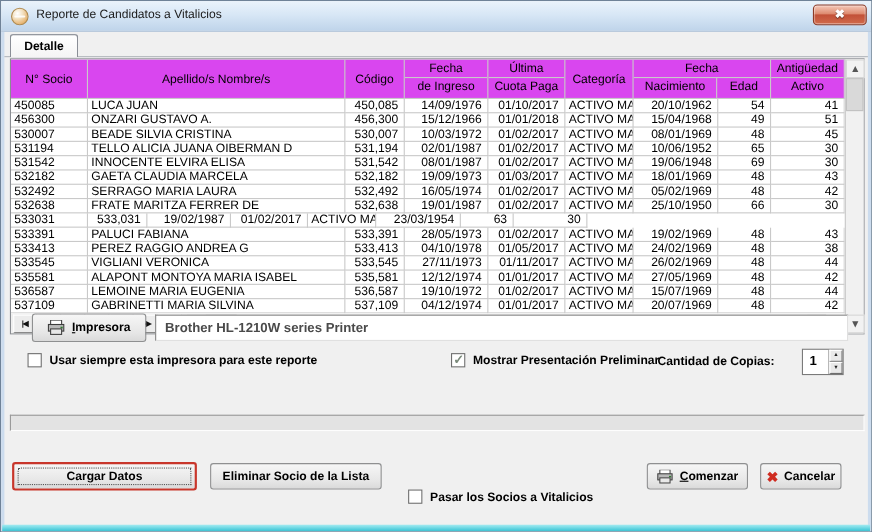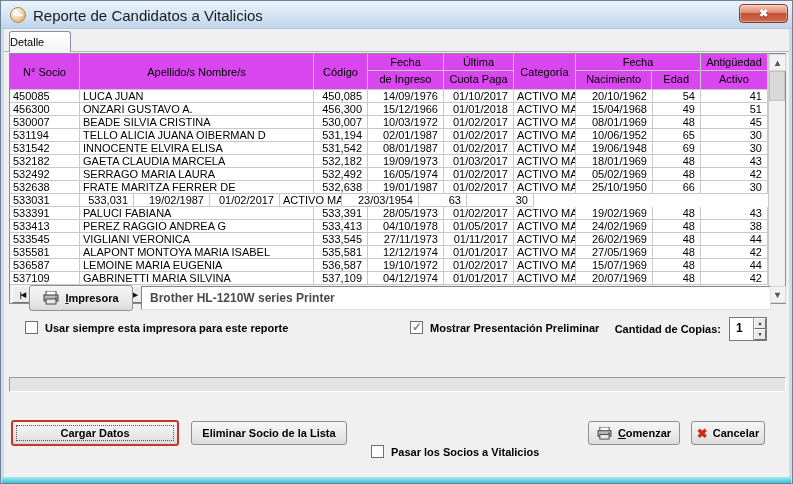"Reporte de Candidatos a Vitalicios" .title-text { font-size: 15px -> 11px }
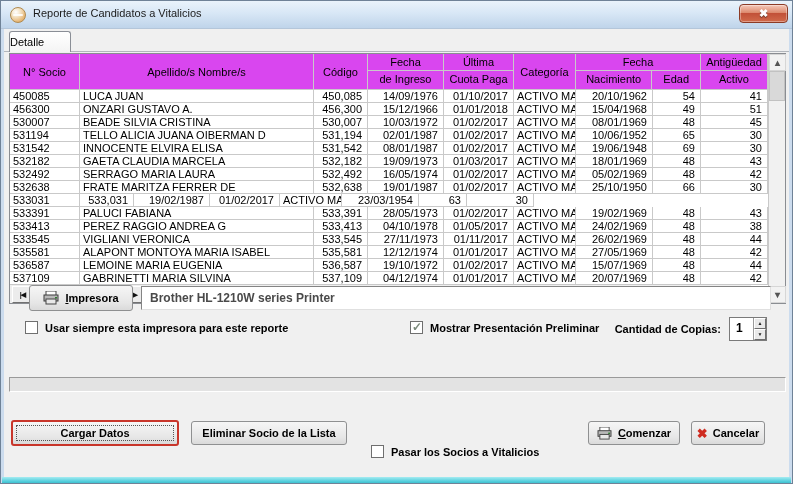"Detalle" .tab { font-weight: normal -> bold; text-align: none -> center }
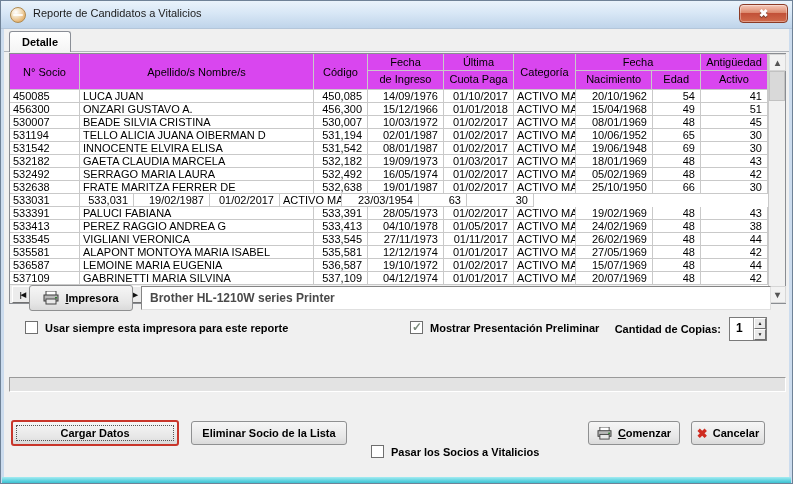"Cantidad de Copias:" .copies-label { text-align: right -> center }
